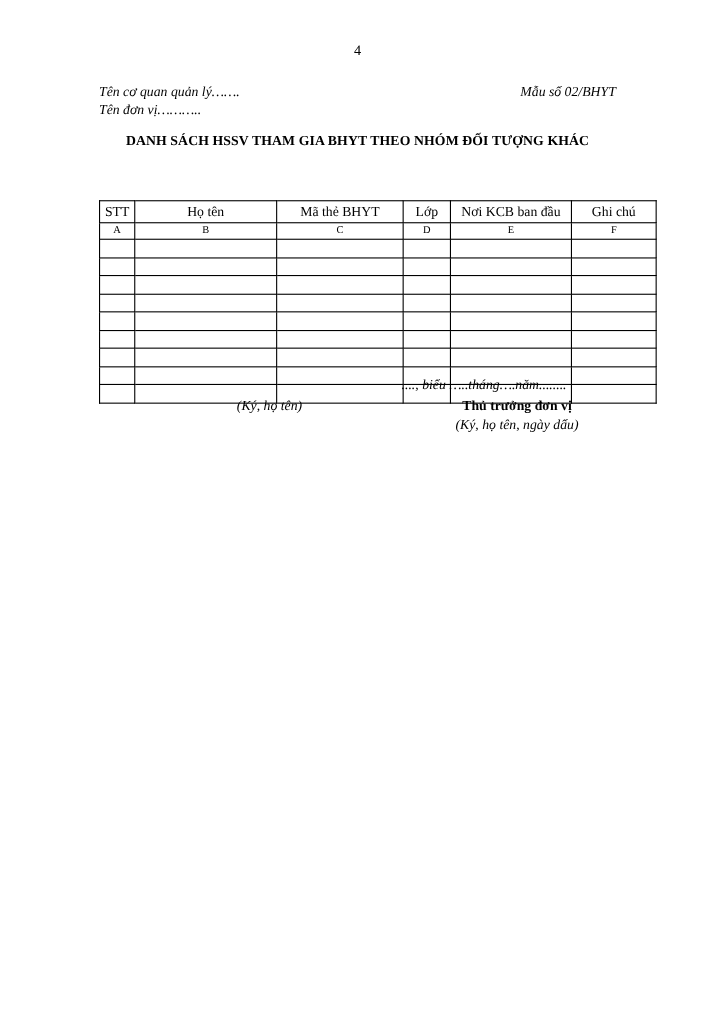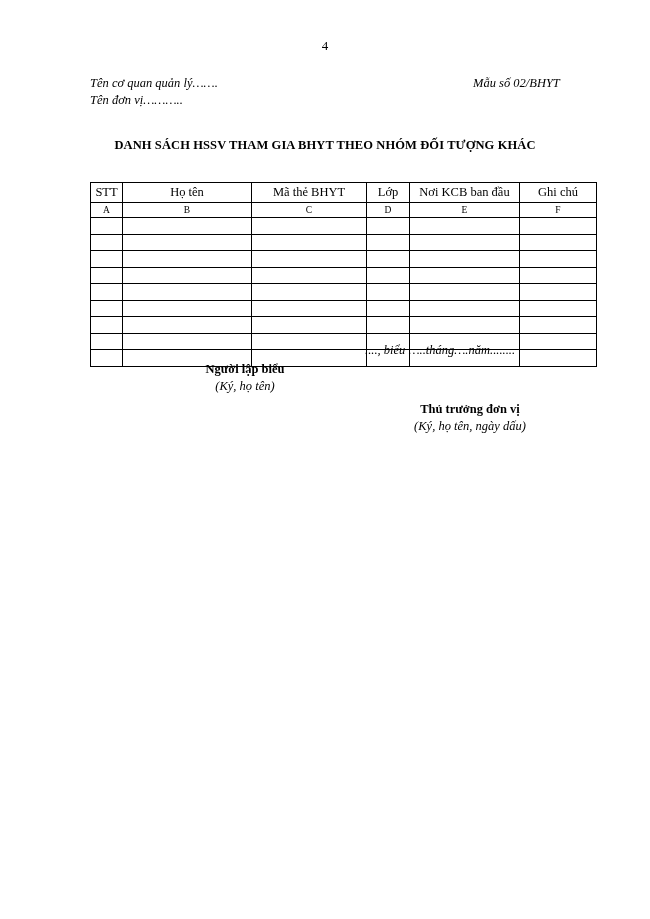"DANH SÁCH HSSV THAM GIA" .doc-title { margin-top: 17px -> none }
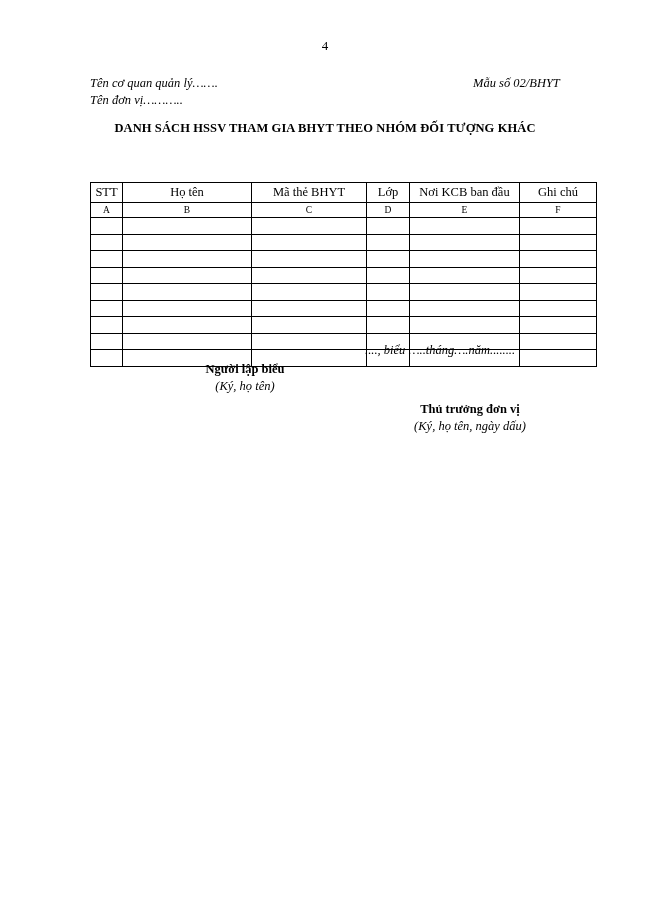"Người lập biểu" div.sign-role { html: <div>Người lập biểu</div> -> none }
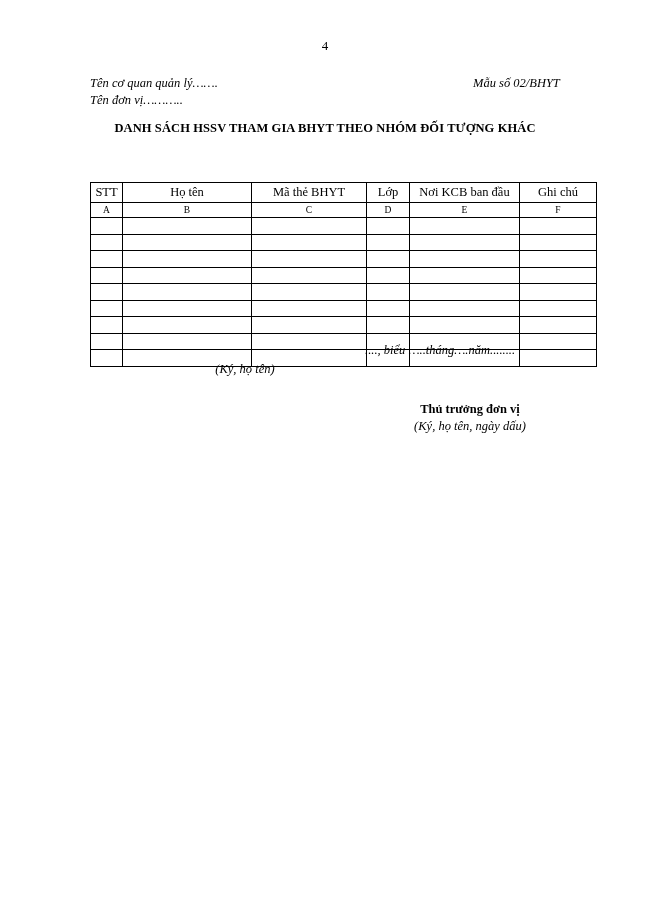"Thủ trưởng đơn vị" .sign-right { margin-top: 40px -> none }
